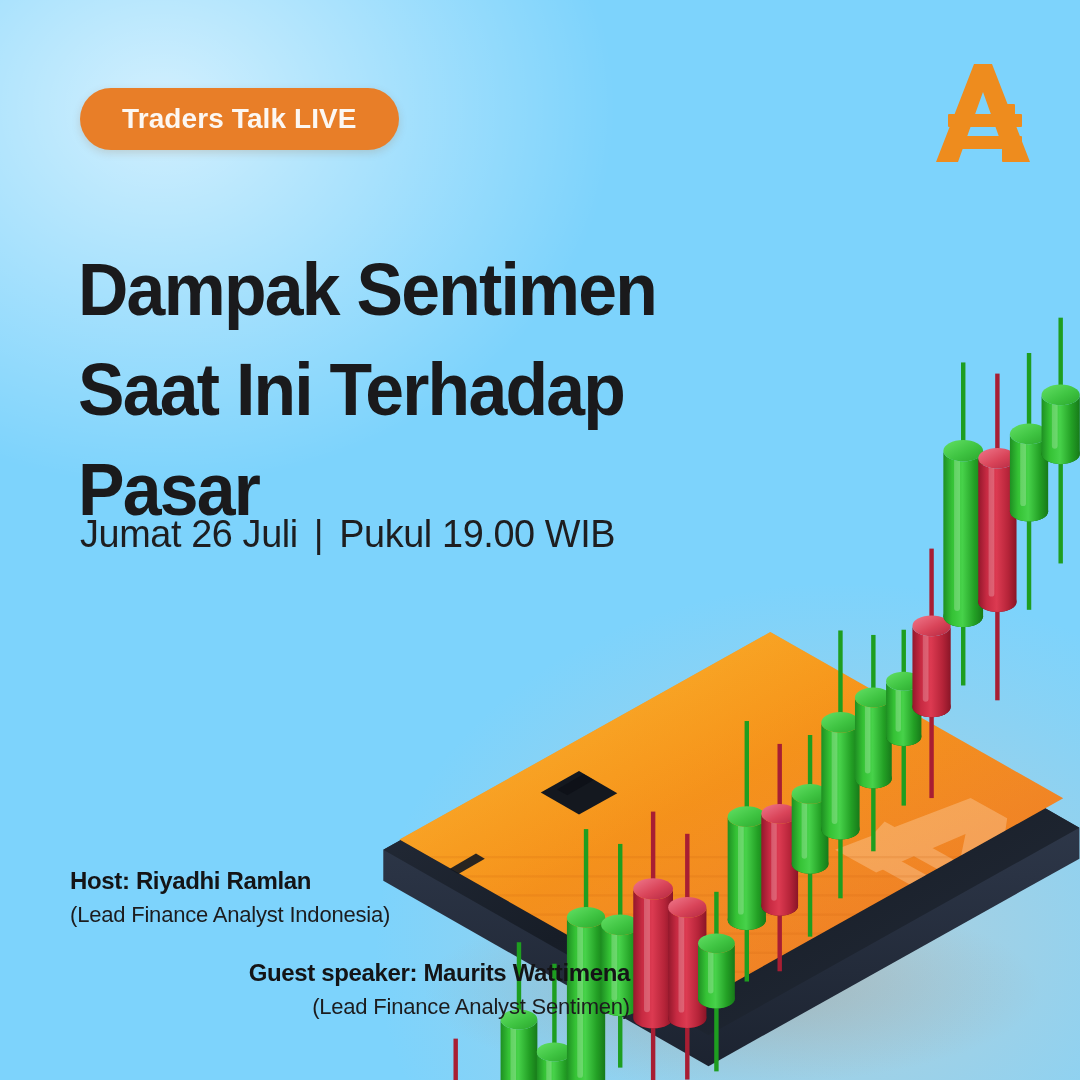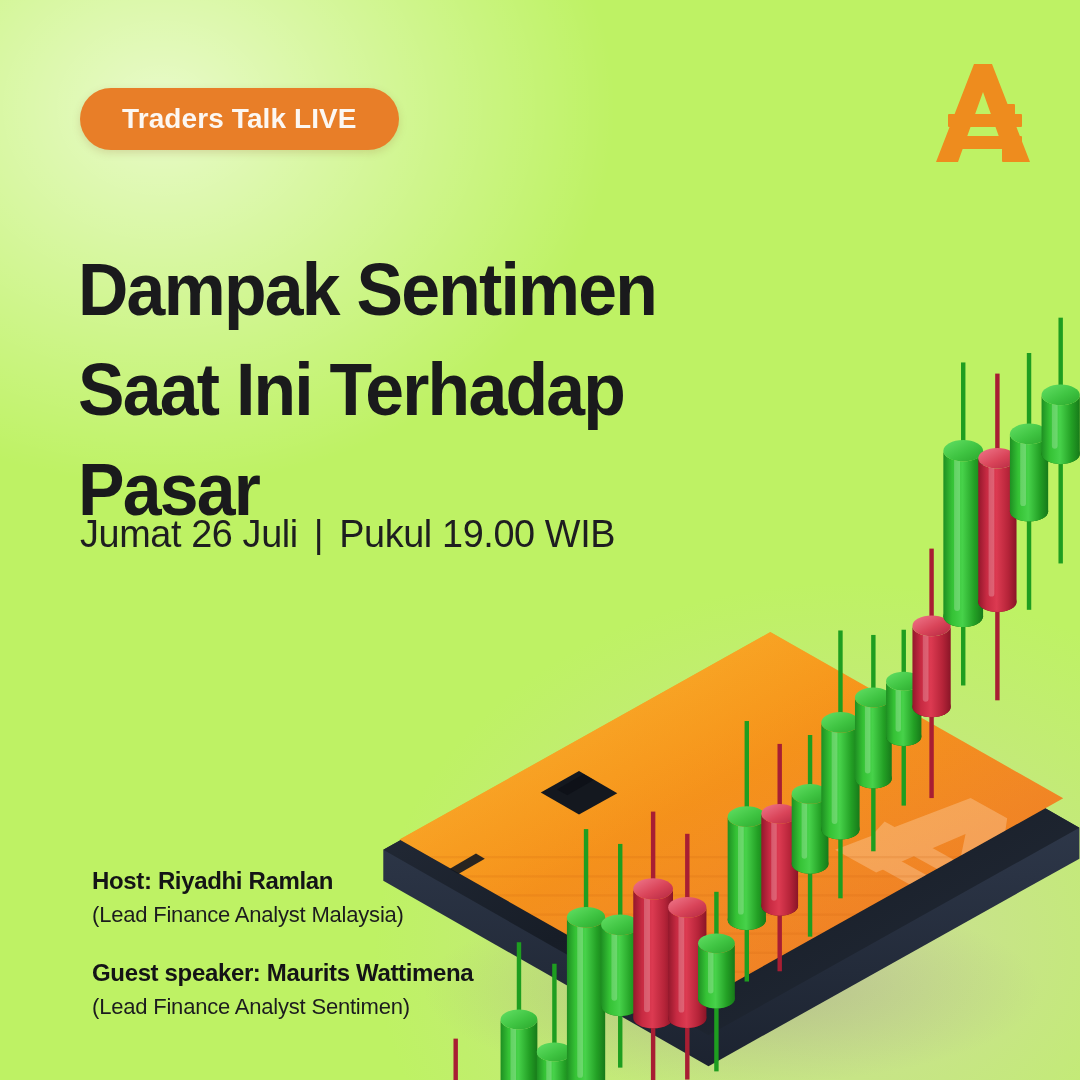"Traders Talk LIVE" #poster { background: #bef264 -> #7dd3fc }
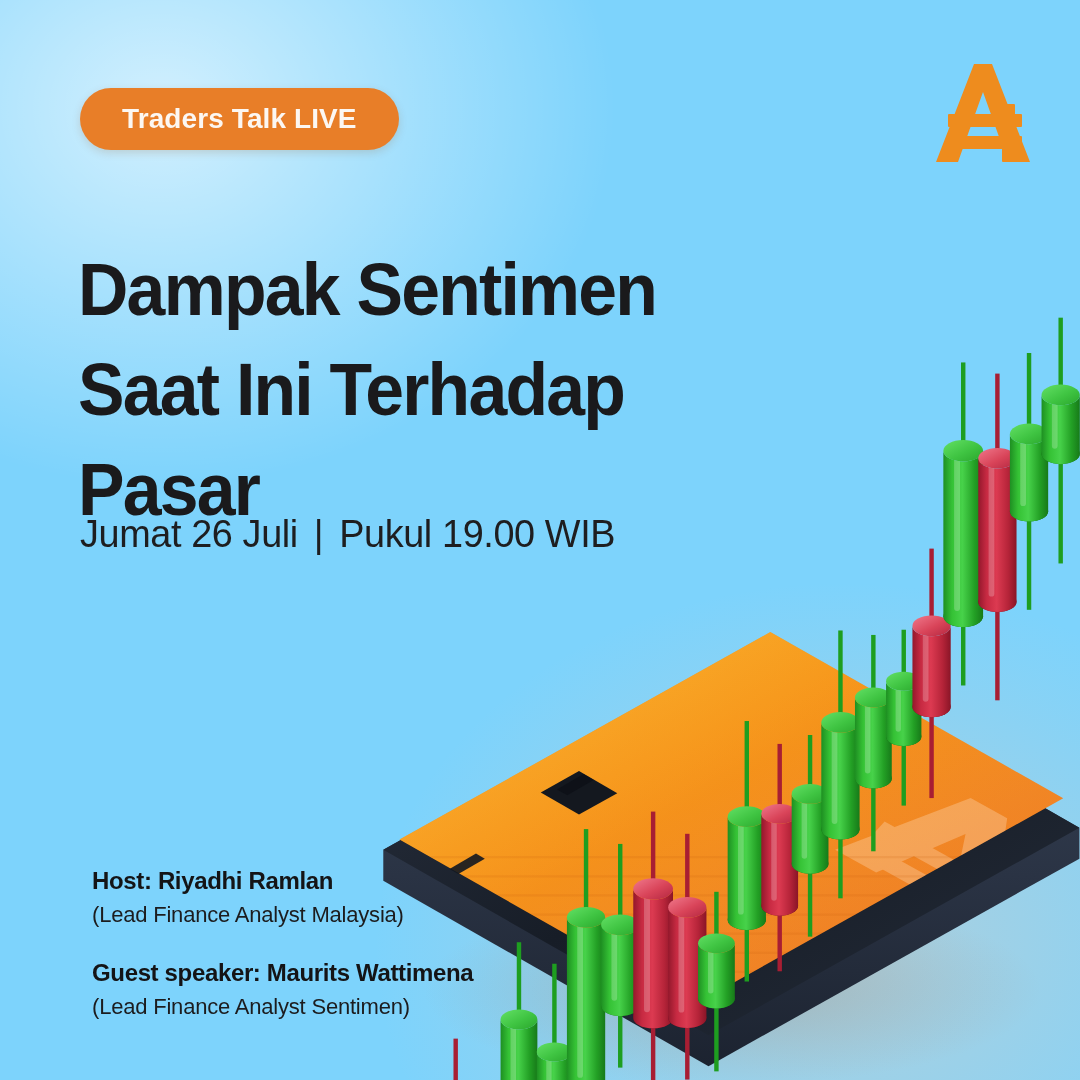"Host: Riyadhi Ramlan" .speakers { left: 92px -> 70px }
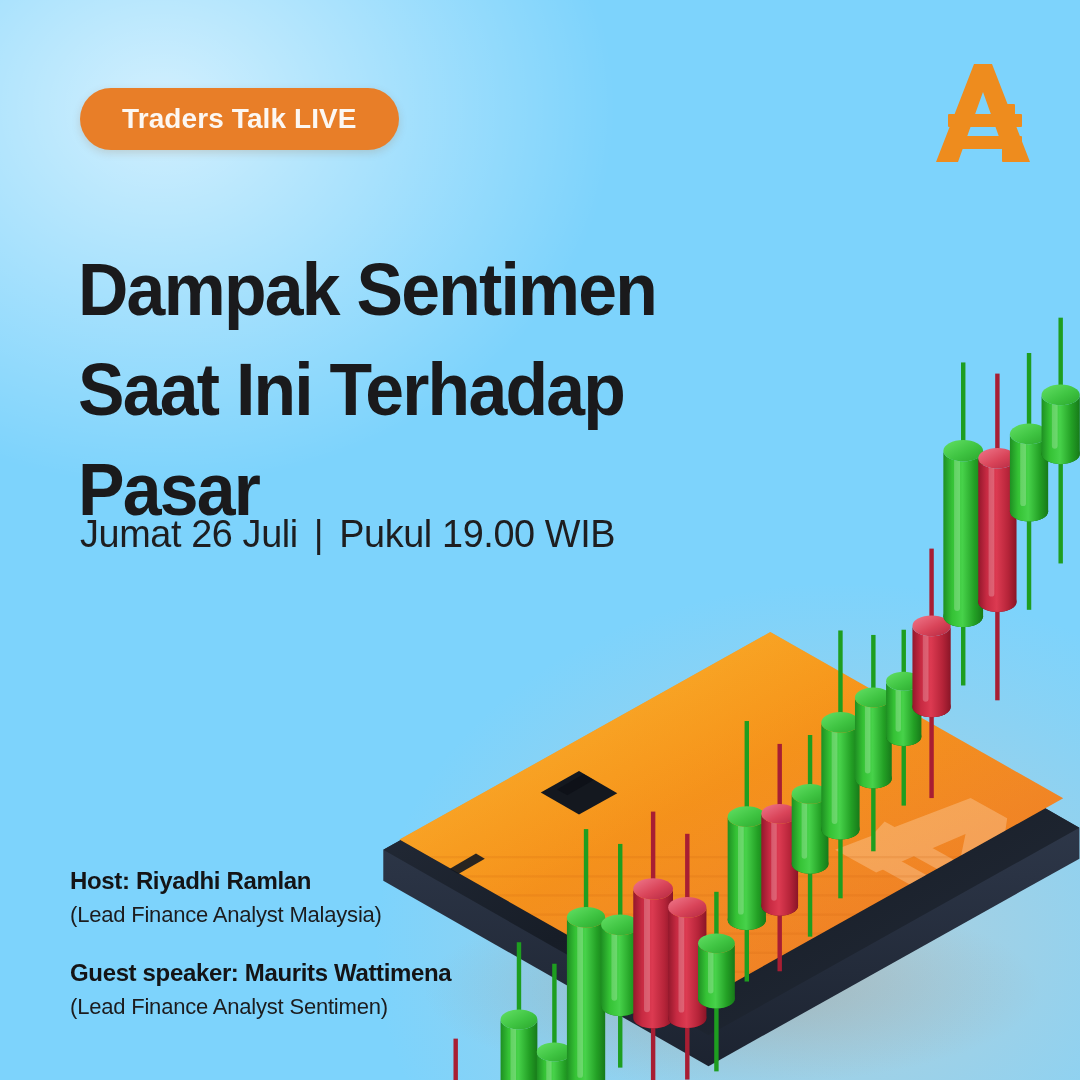"(Lead Finance Analyst Malaysia)" div.speaker-role { text: Malaysia -> Indonesia }
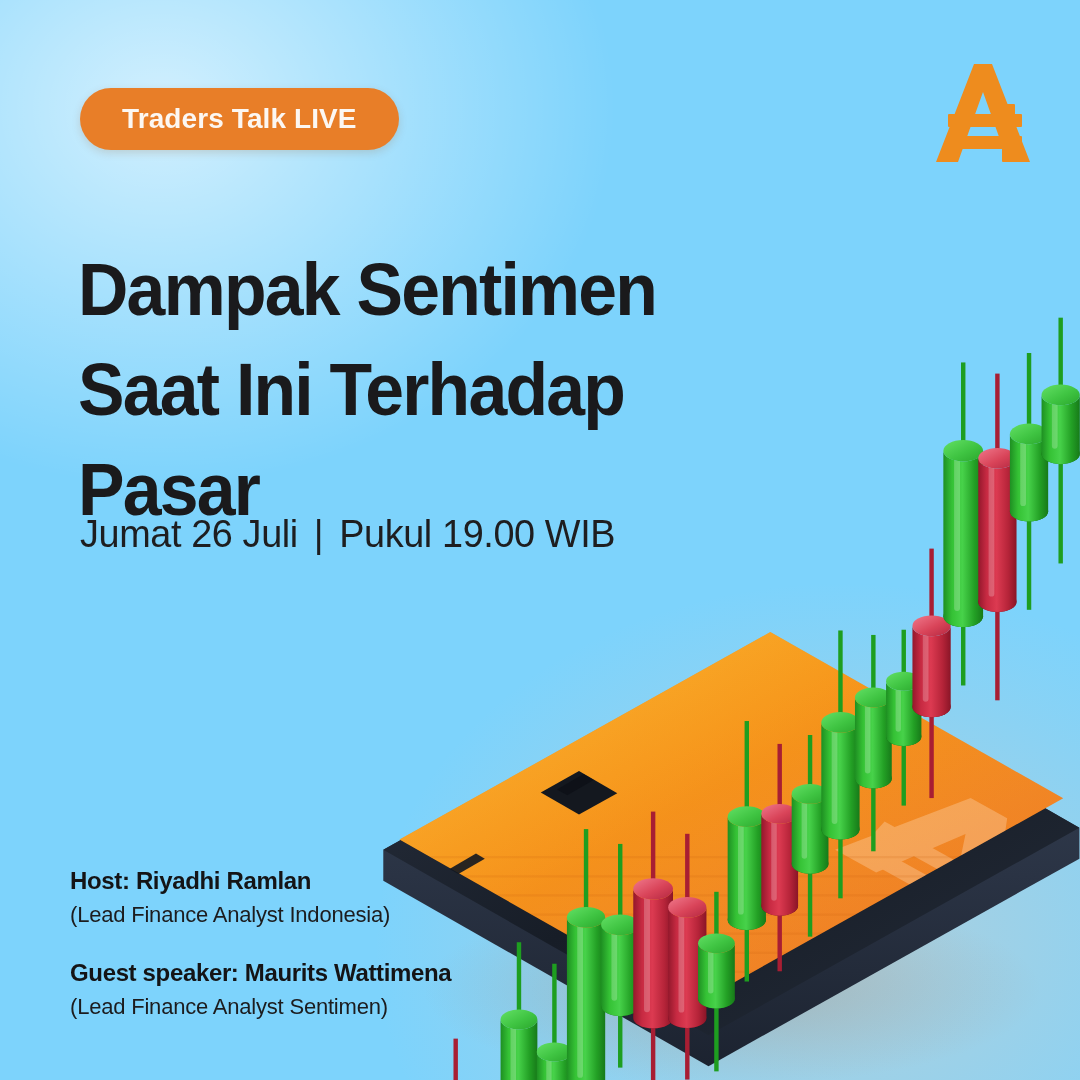"Guest speaker: Maurits Wattimena" .speaker-block:last-child { text-align: none -> right }
